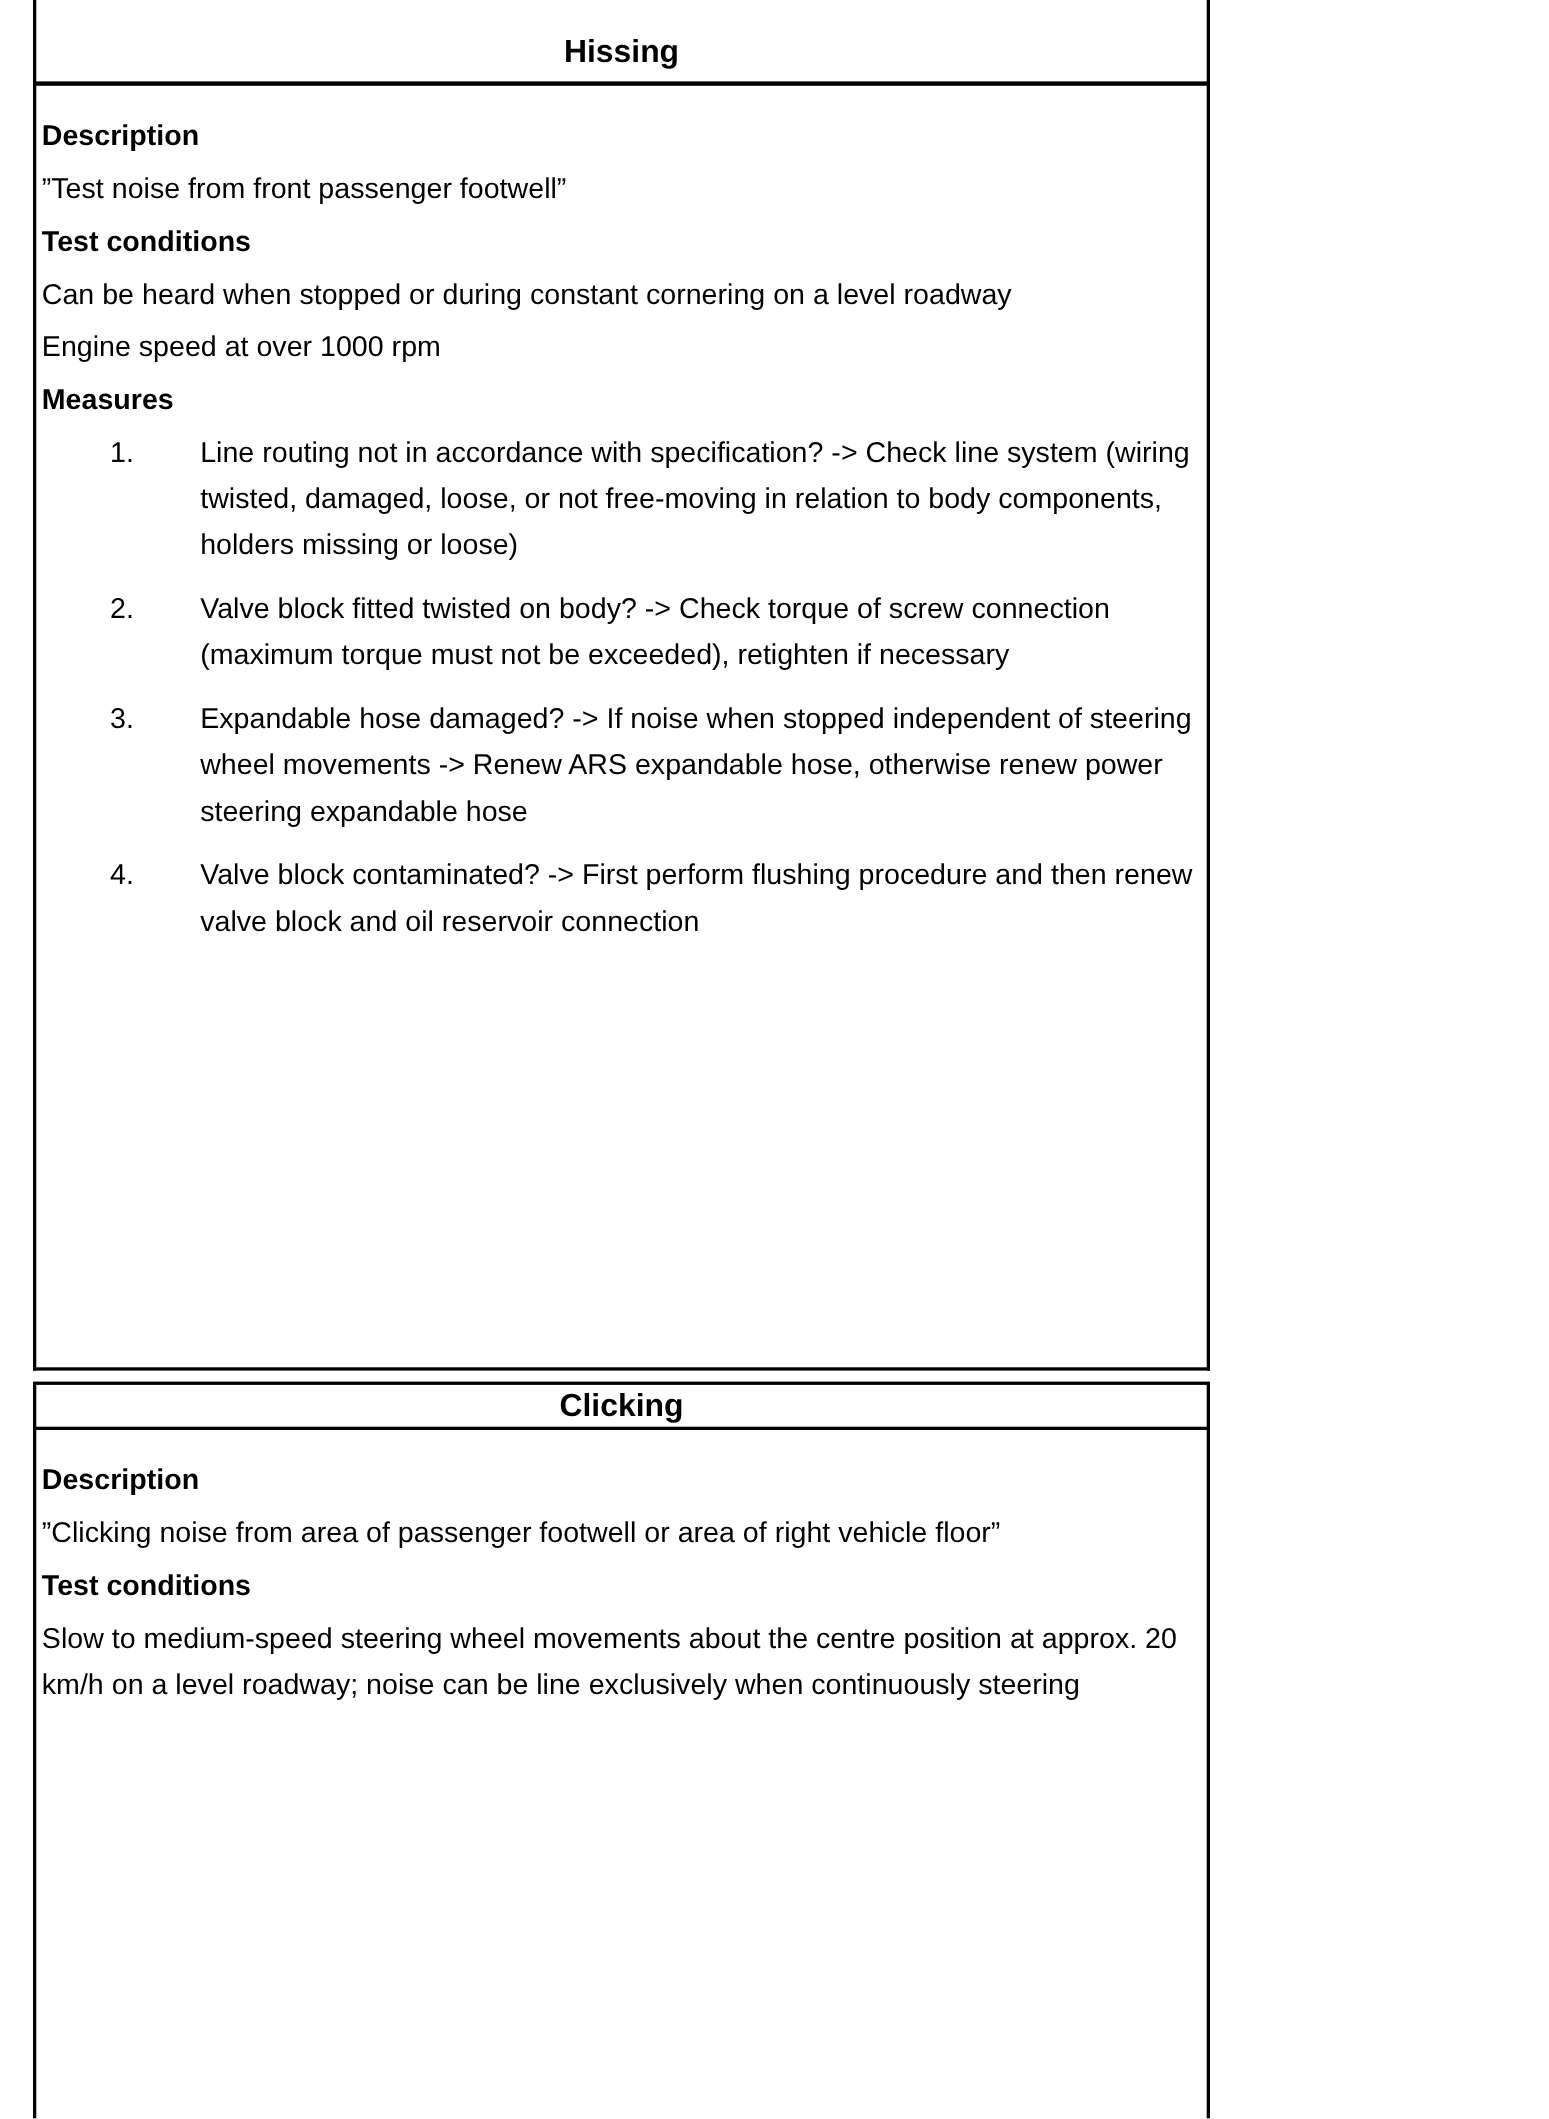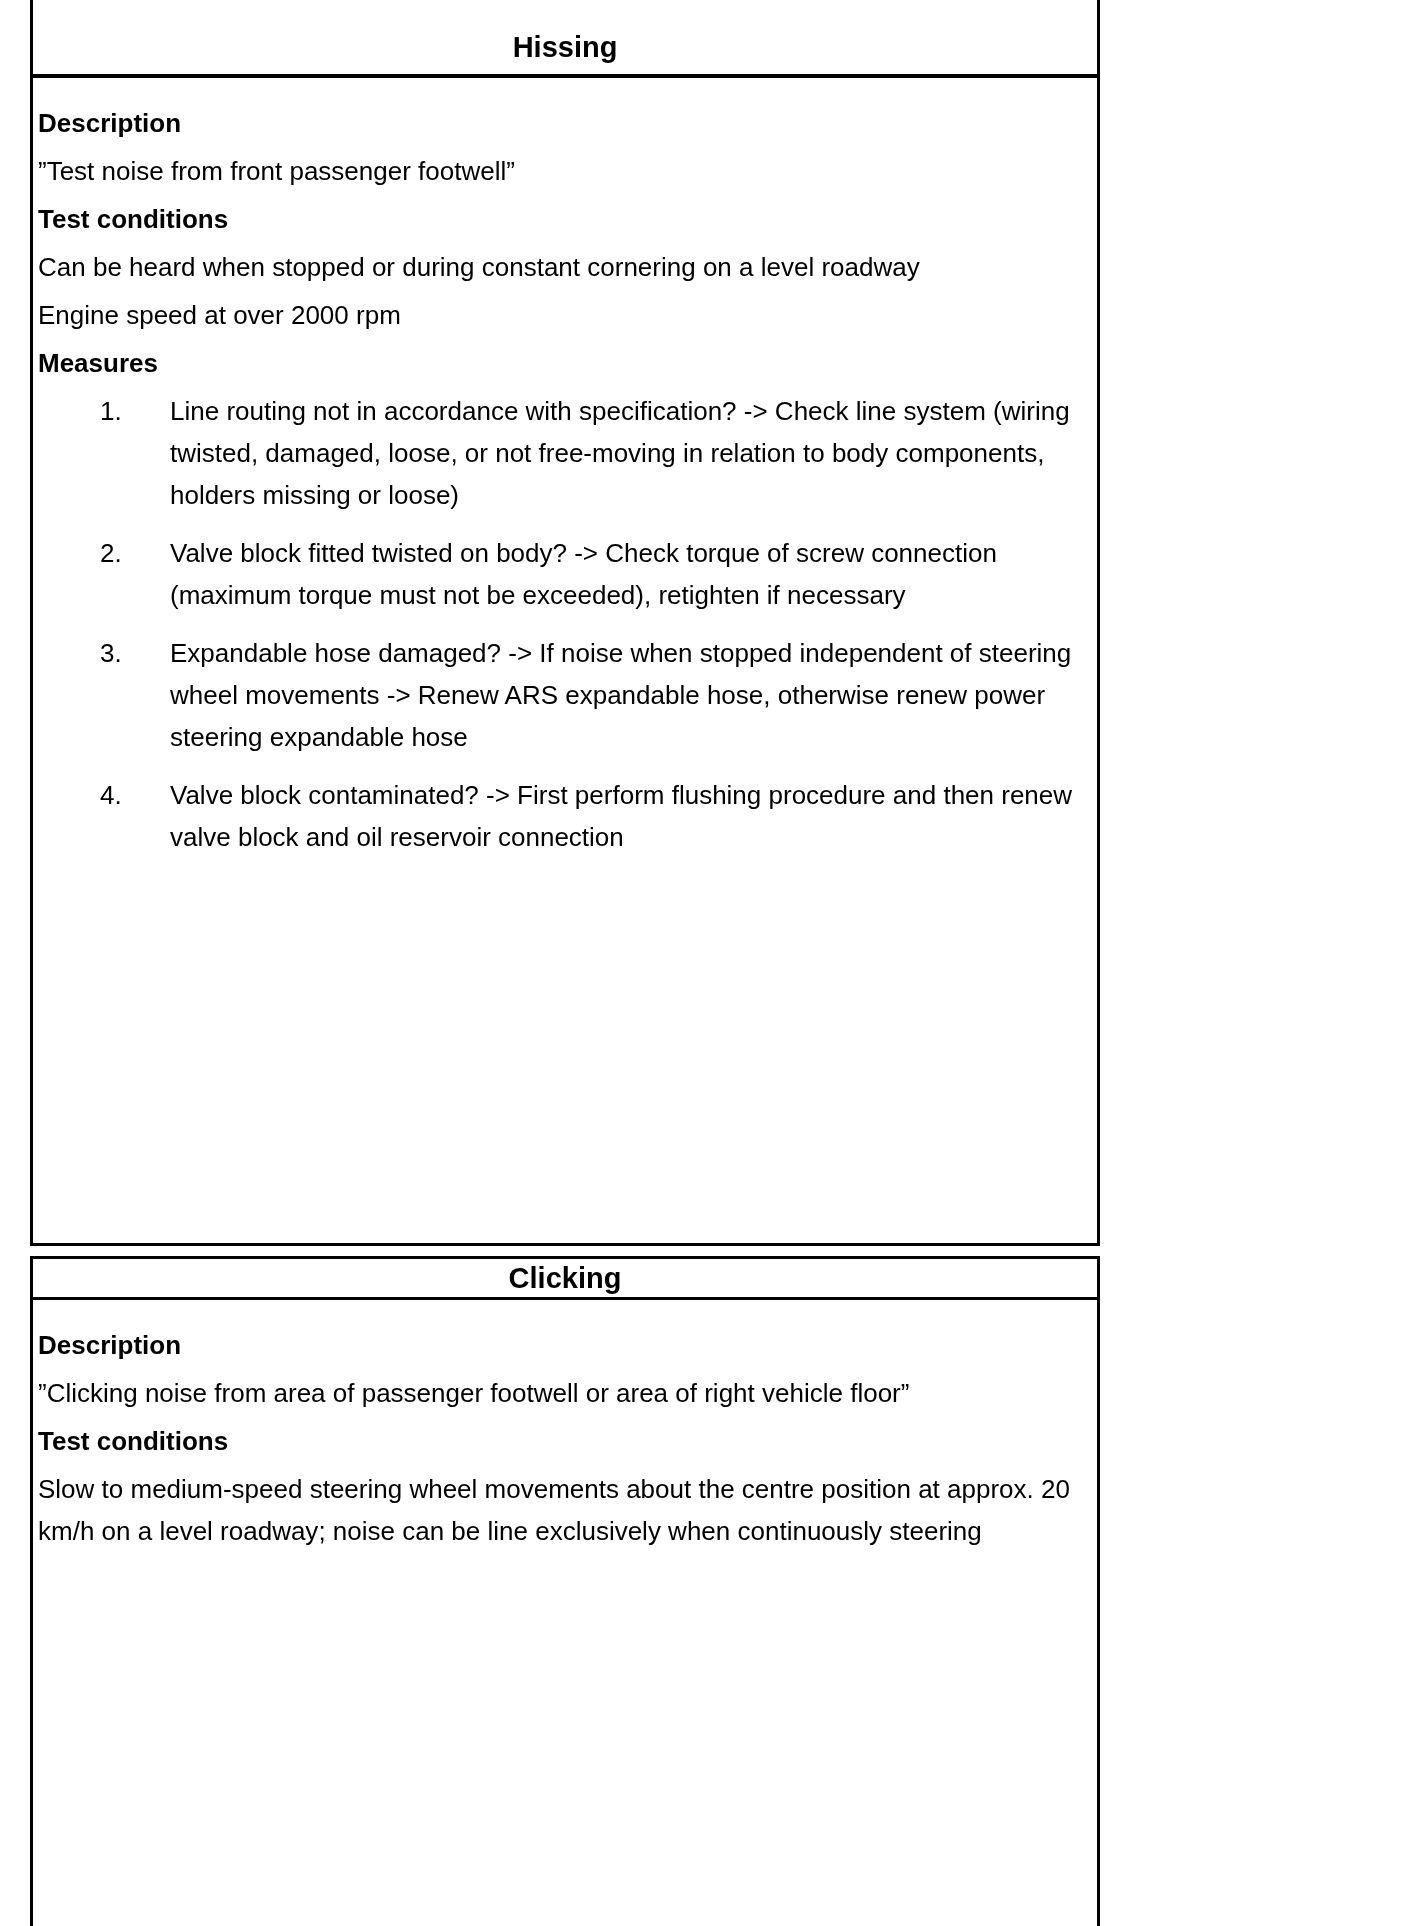"Engine speed at over 2000" p { text: 2000 -> 1000 }
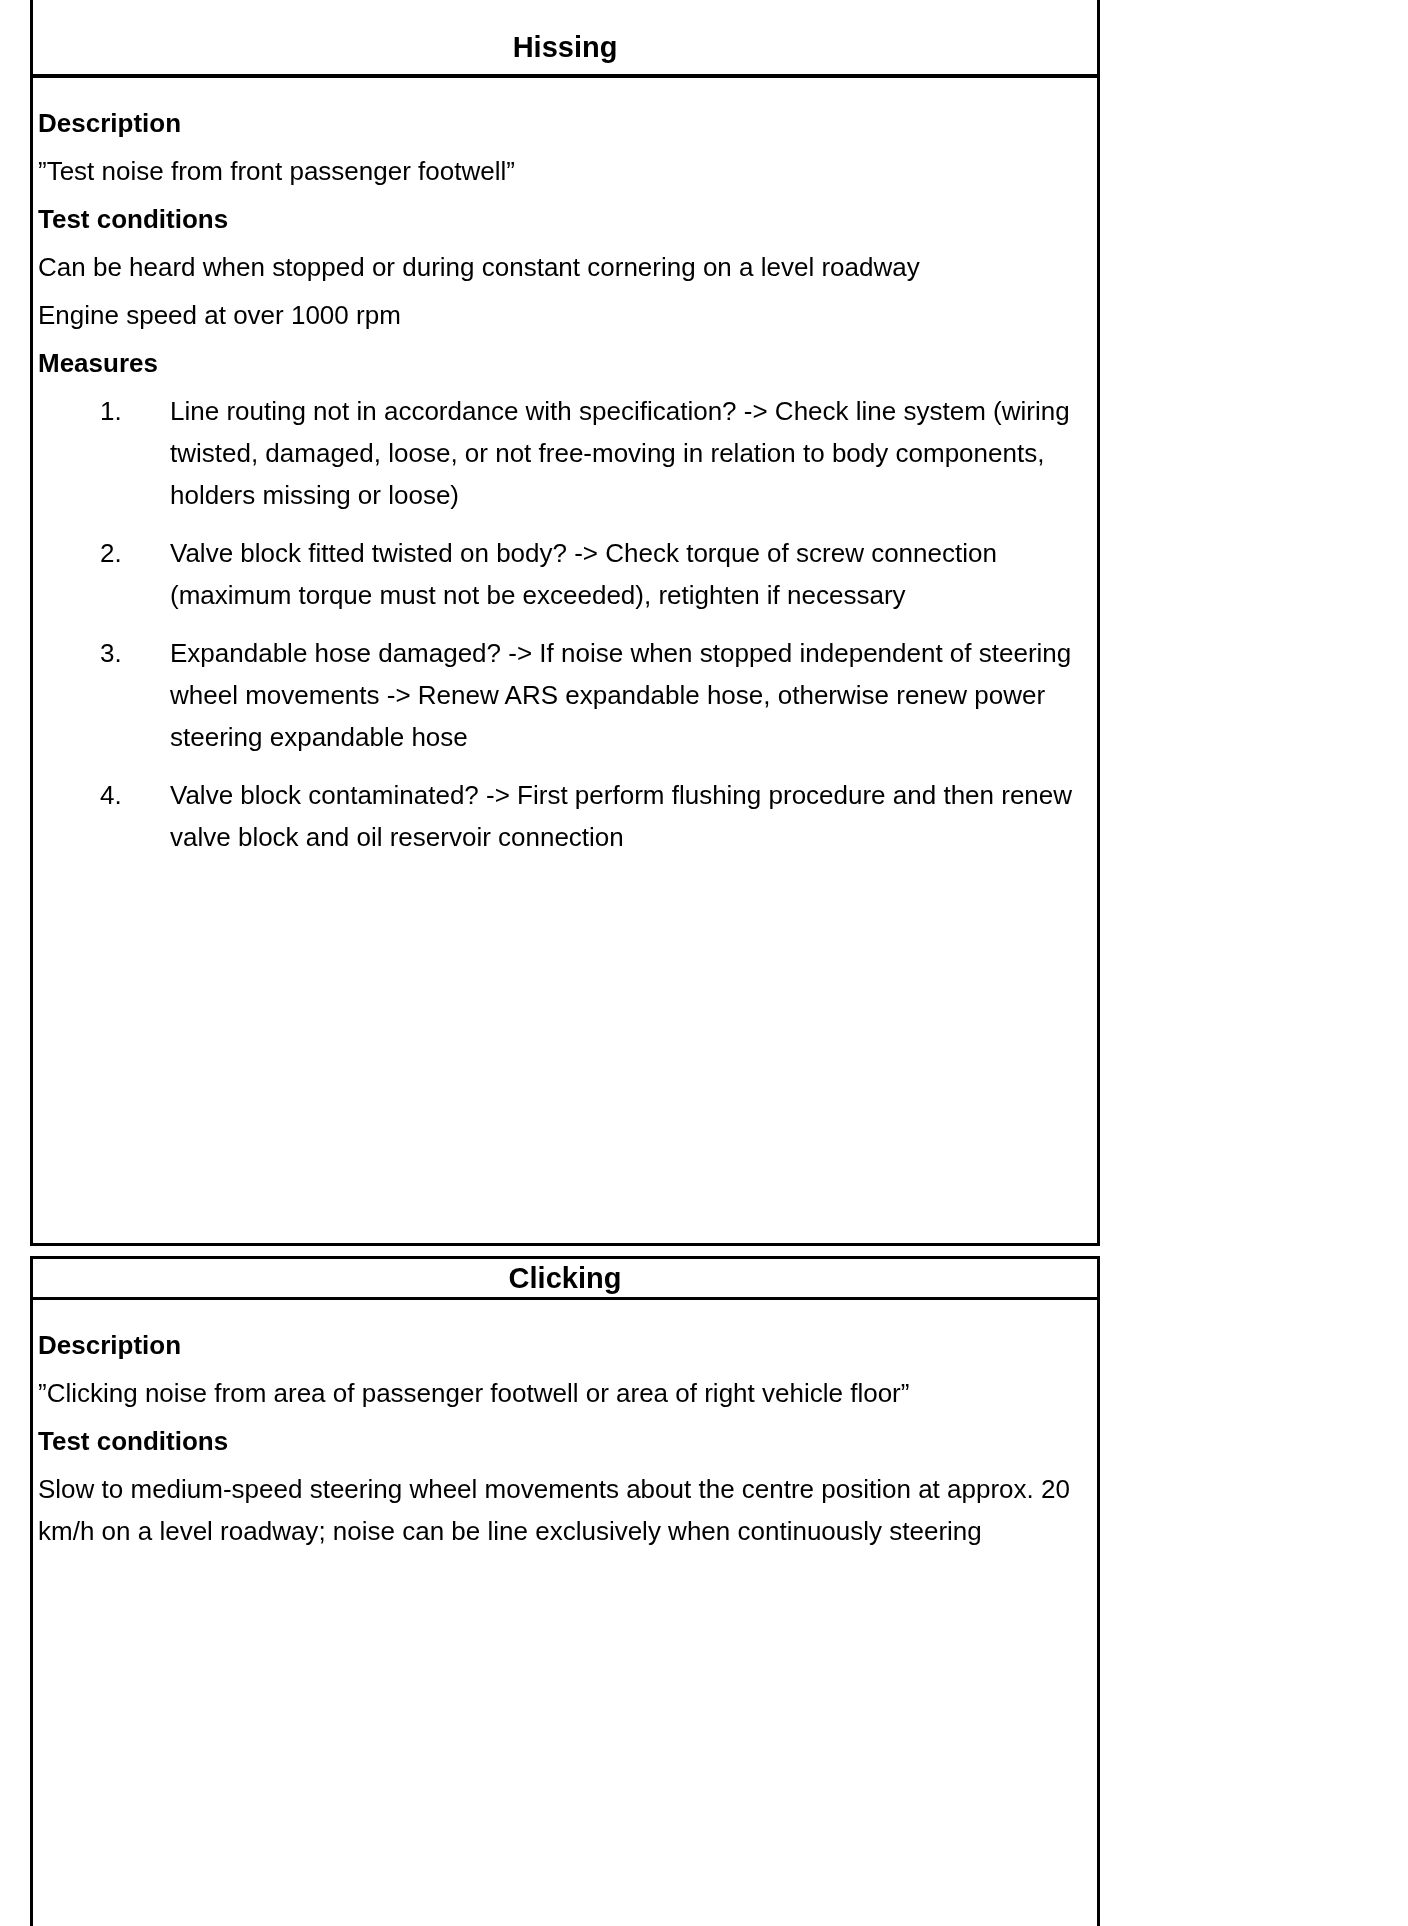"Line routing not in accordance" .measure-text { margin-left: none -> 12px }
